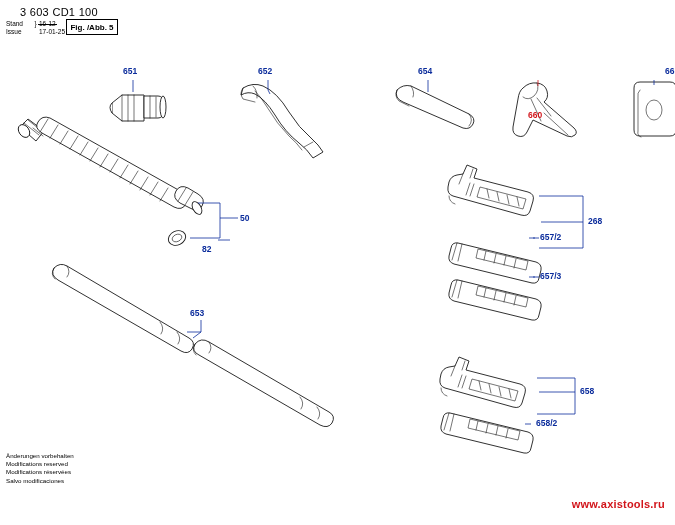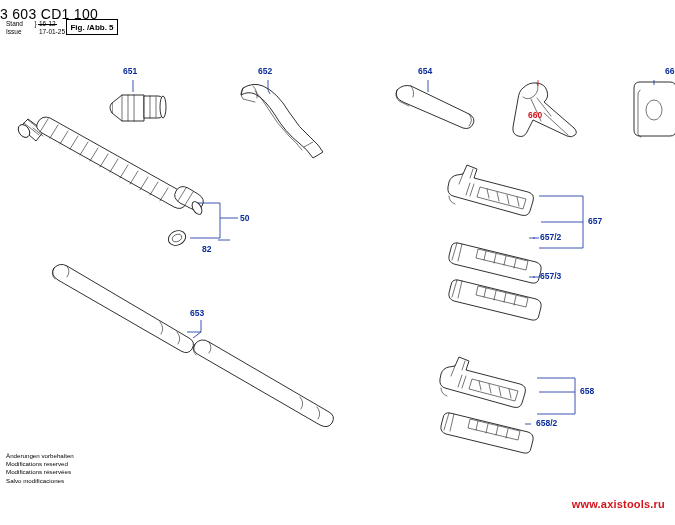"3 603 CD1 100" .doc-number { font-size: 14px -> 11px; left: 0 -> 20px }
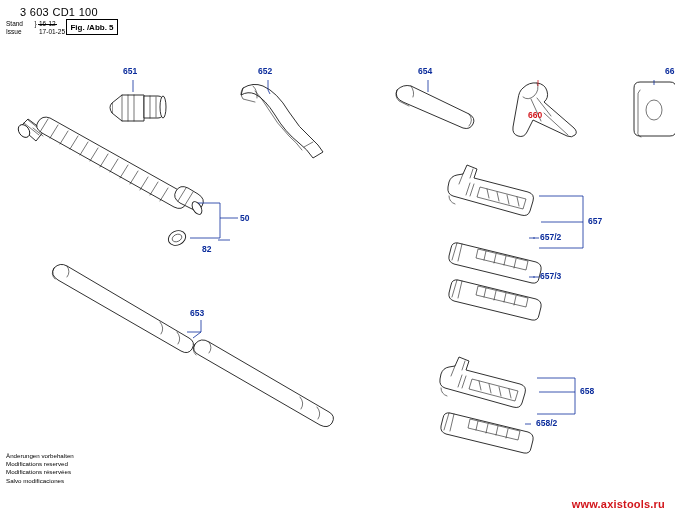"657" div.abs { text: 657 -> 268 }
